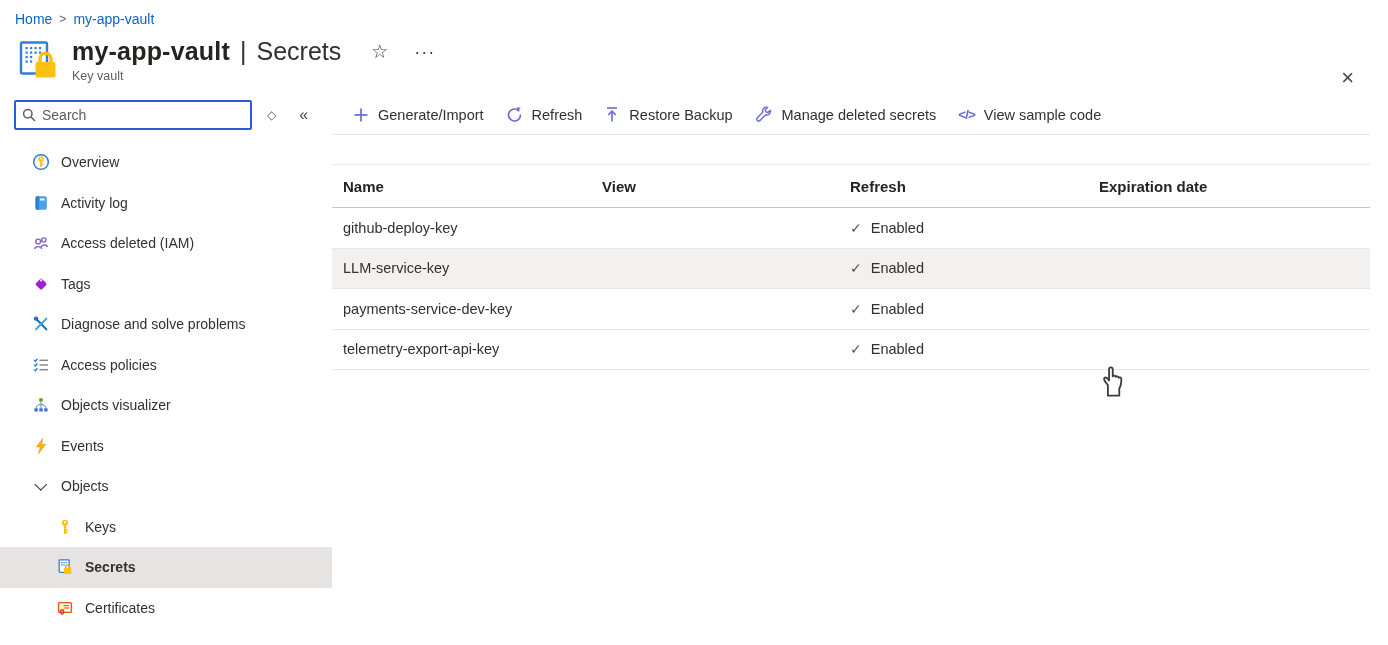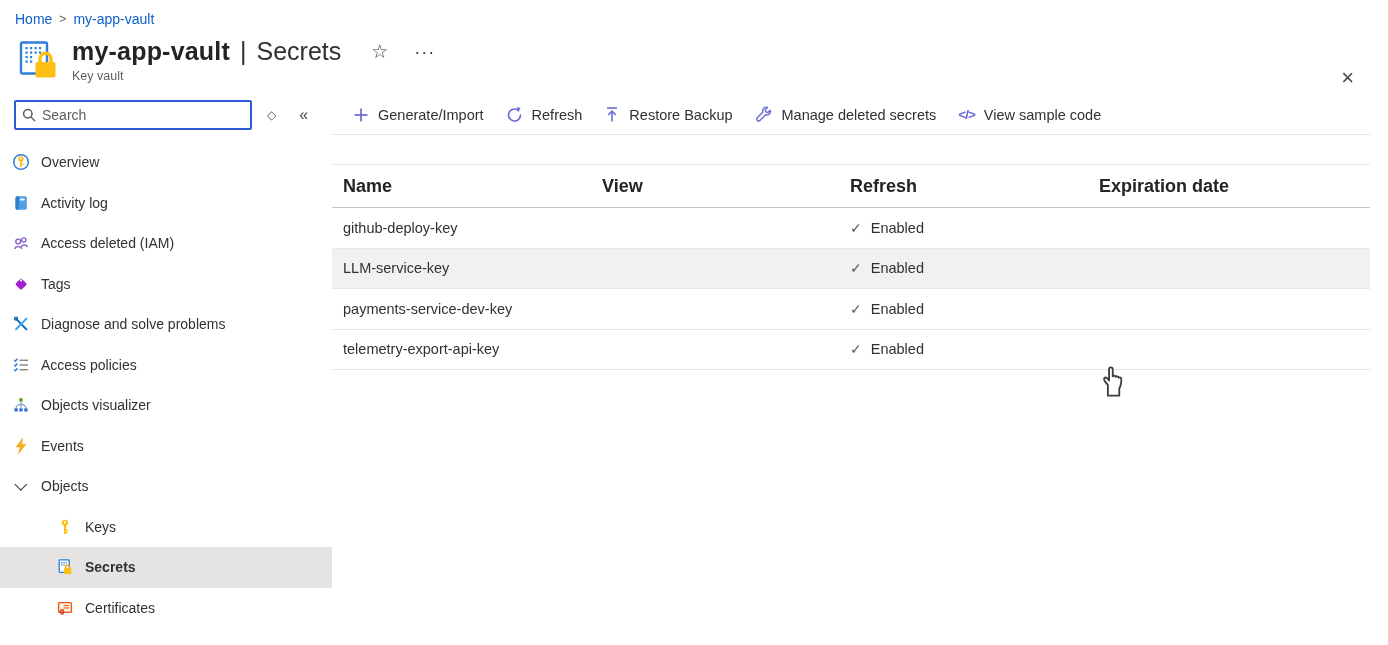"Overview" .nav-item { padding-left: 12px -> 32px }
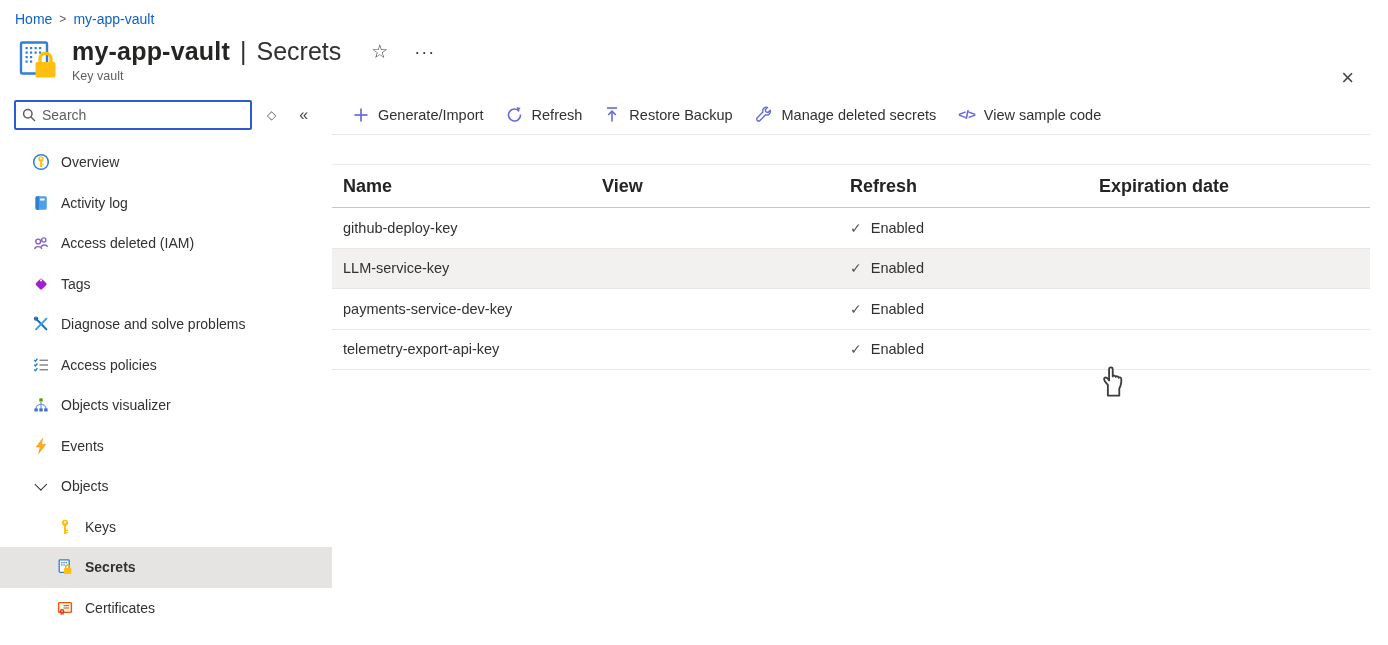"Name" .grid-head > div { font-size: 18px -> 15px }
